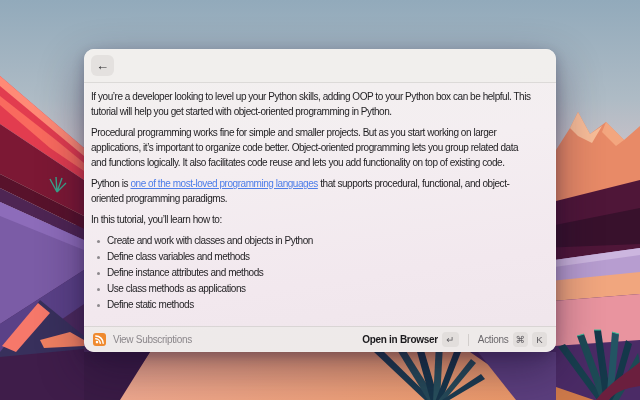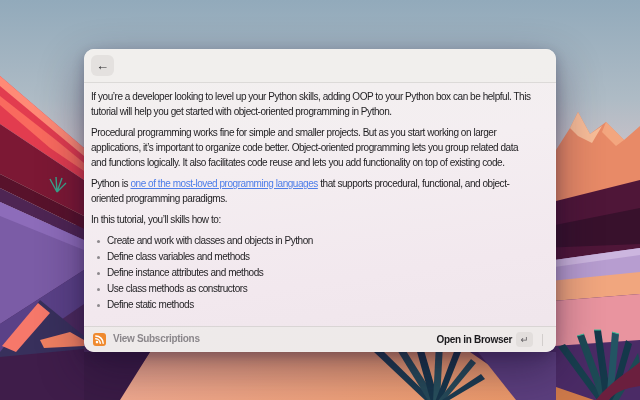"In this tutorial, you’ll skills" p { text: skills -> learn }
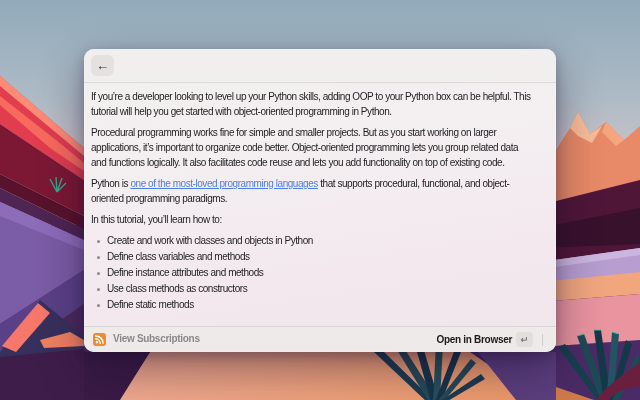"Use class methods as constructors" li { text: constructors -> applications }
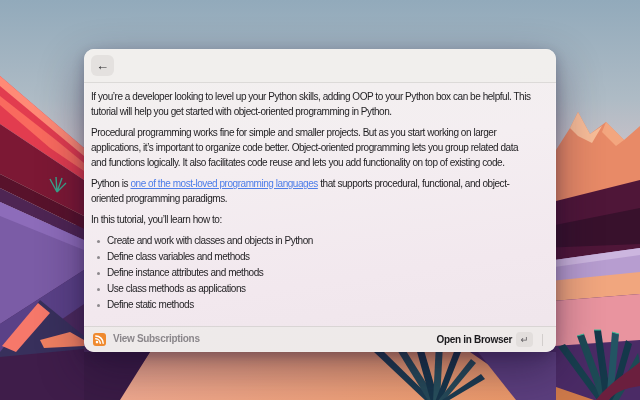"View Subscriptions" .footer-left { align-items: none -> center; font-weight: bold -> none }
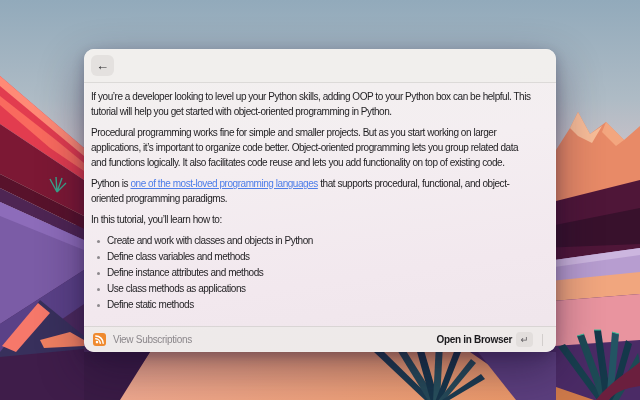"Actions" div.action-group { html: none -> <div> <span>Actions</span> <span>⌘</span> <span>K</span> </div> }
